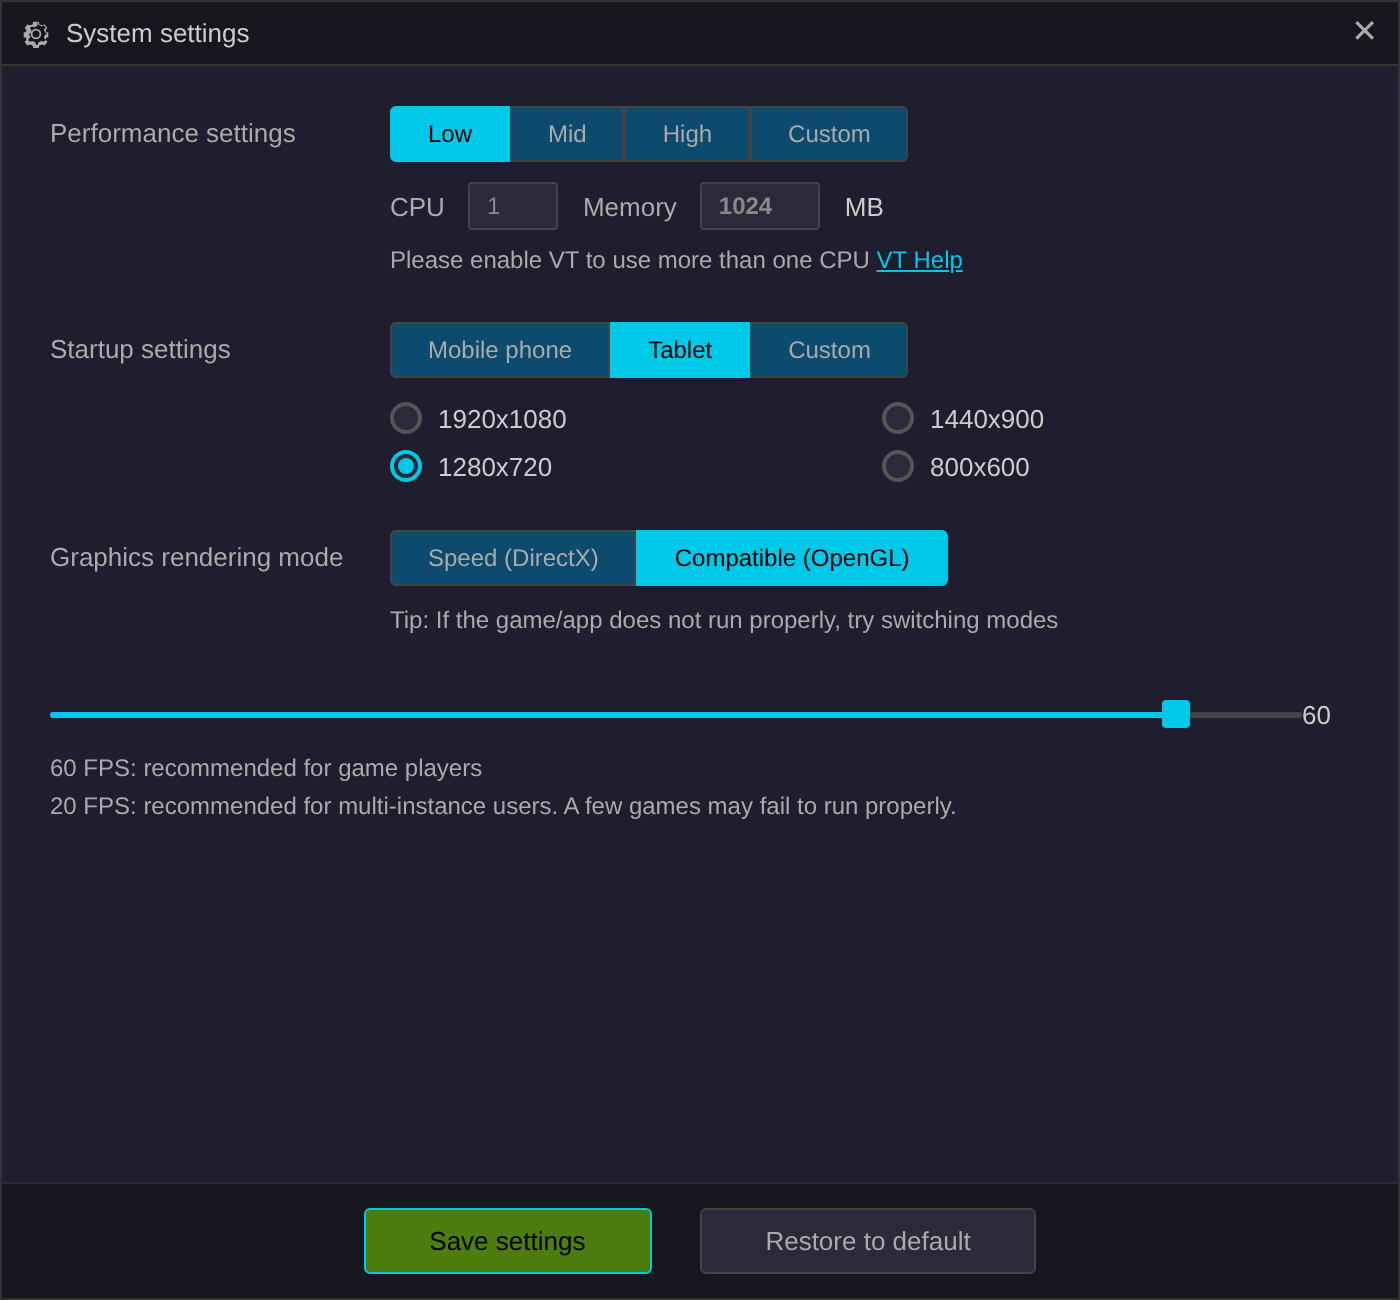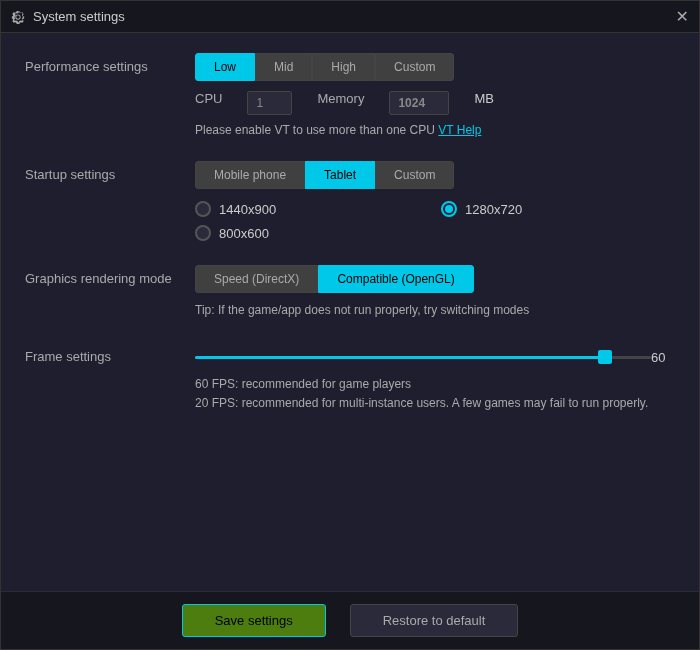"Mid" .btn { background: #404040 -> #0c4a6e }
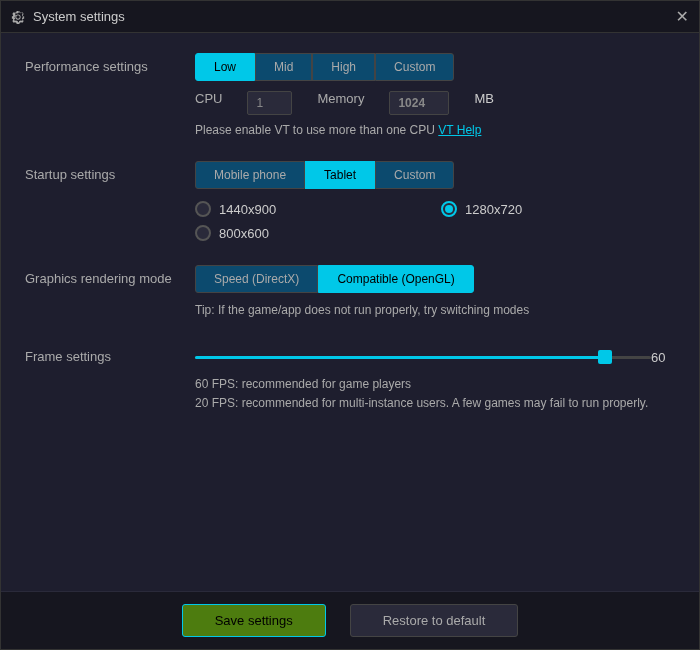"CPU" .cpu-mem-row { align-items: flex-start -> center; gap: 25px -> 12px }
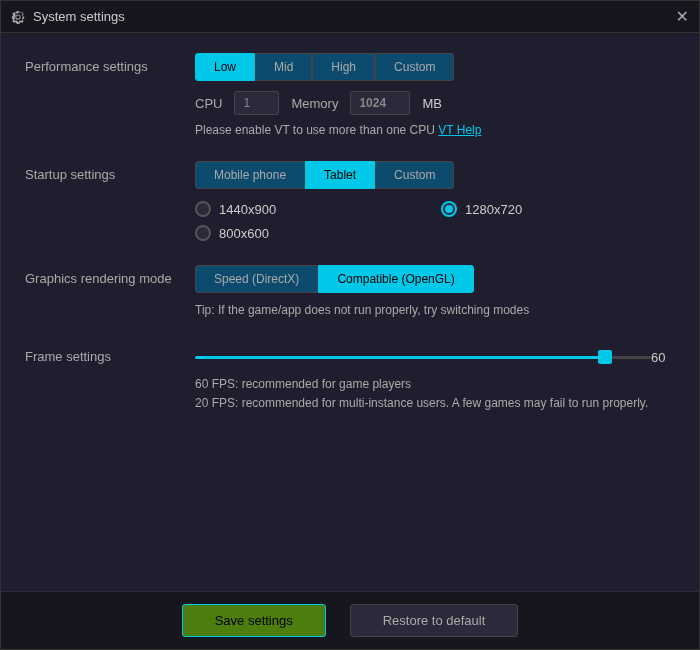"1920x1080" div.radio-item { html: none -> <div> <div></div> <span>1920x1080</span> </div> }
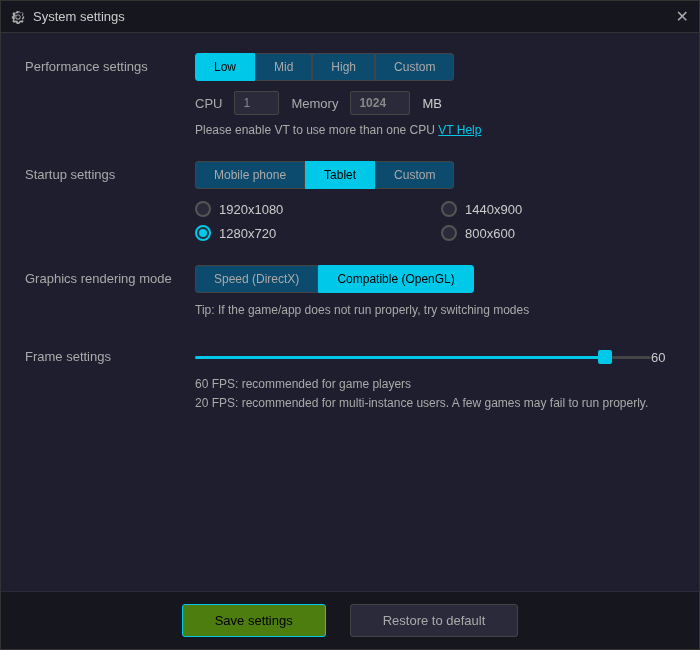"Frame settings" div.section-label { html: <div>Frame settings</div> -> none }
